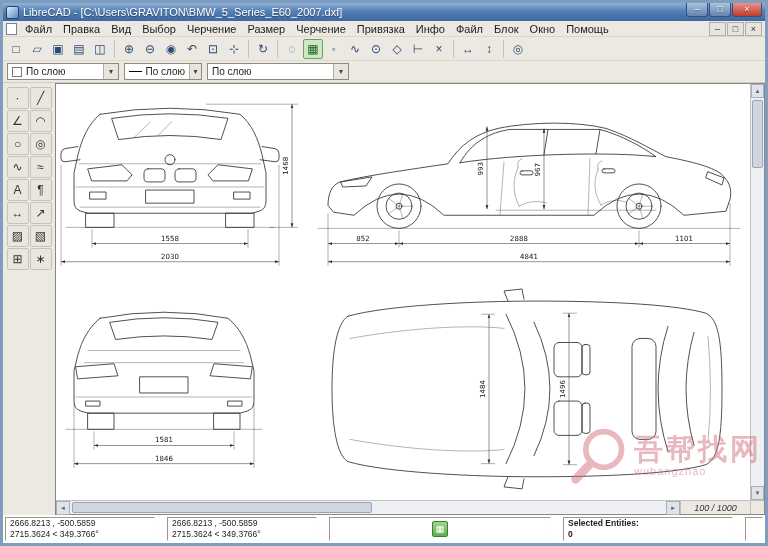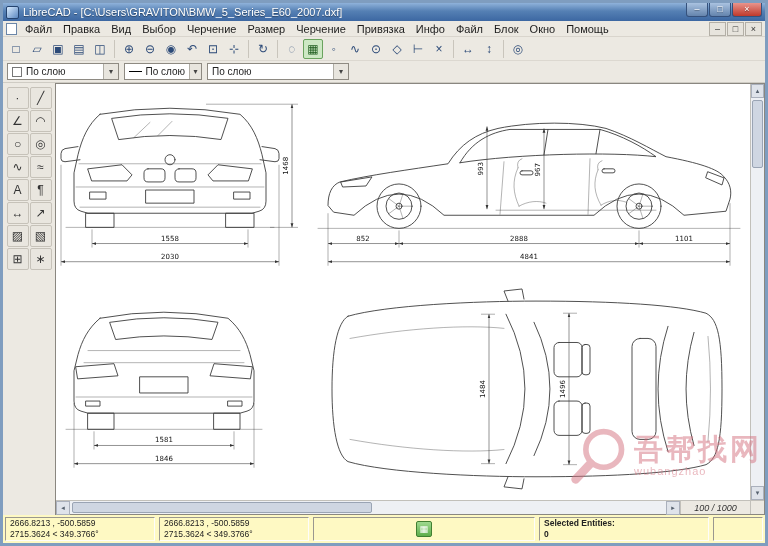"2666.8213 , -500.5859" .statusbar { background: #fef9c3 -> #ffffff; gap: 4px -> 12px }
